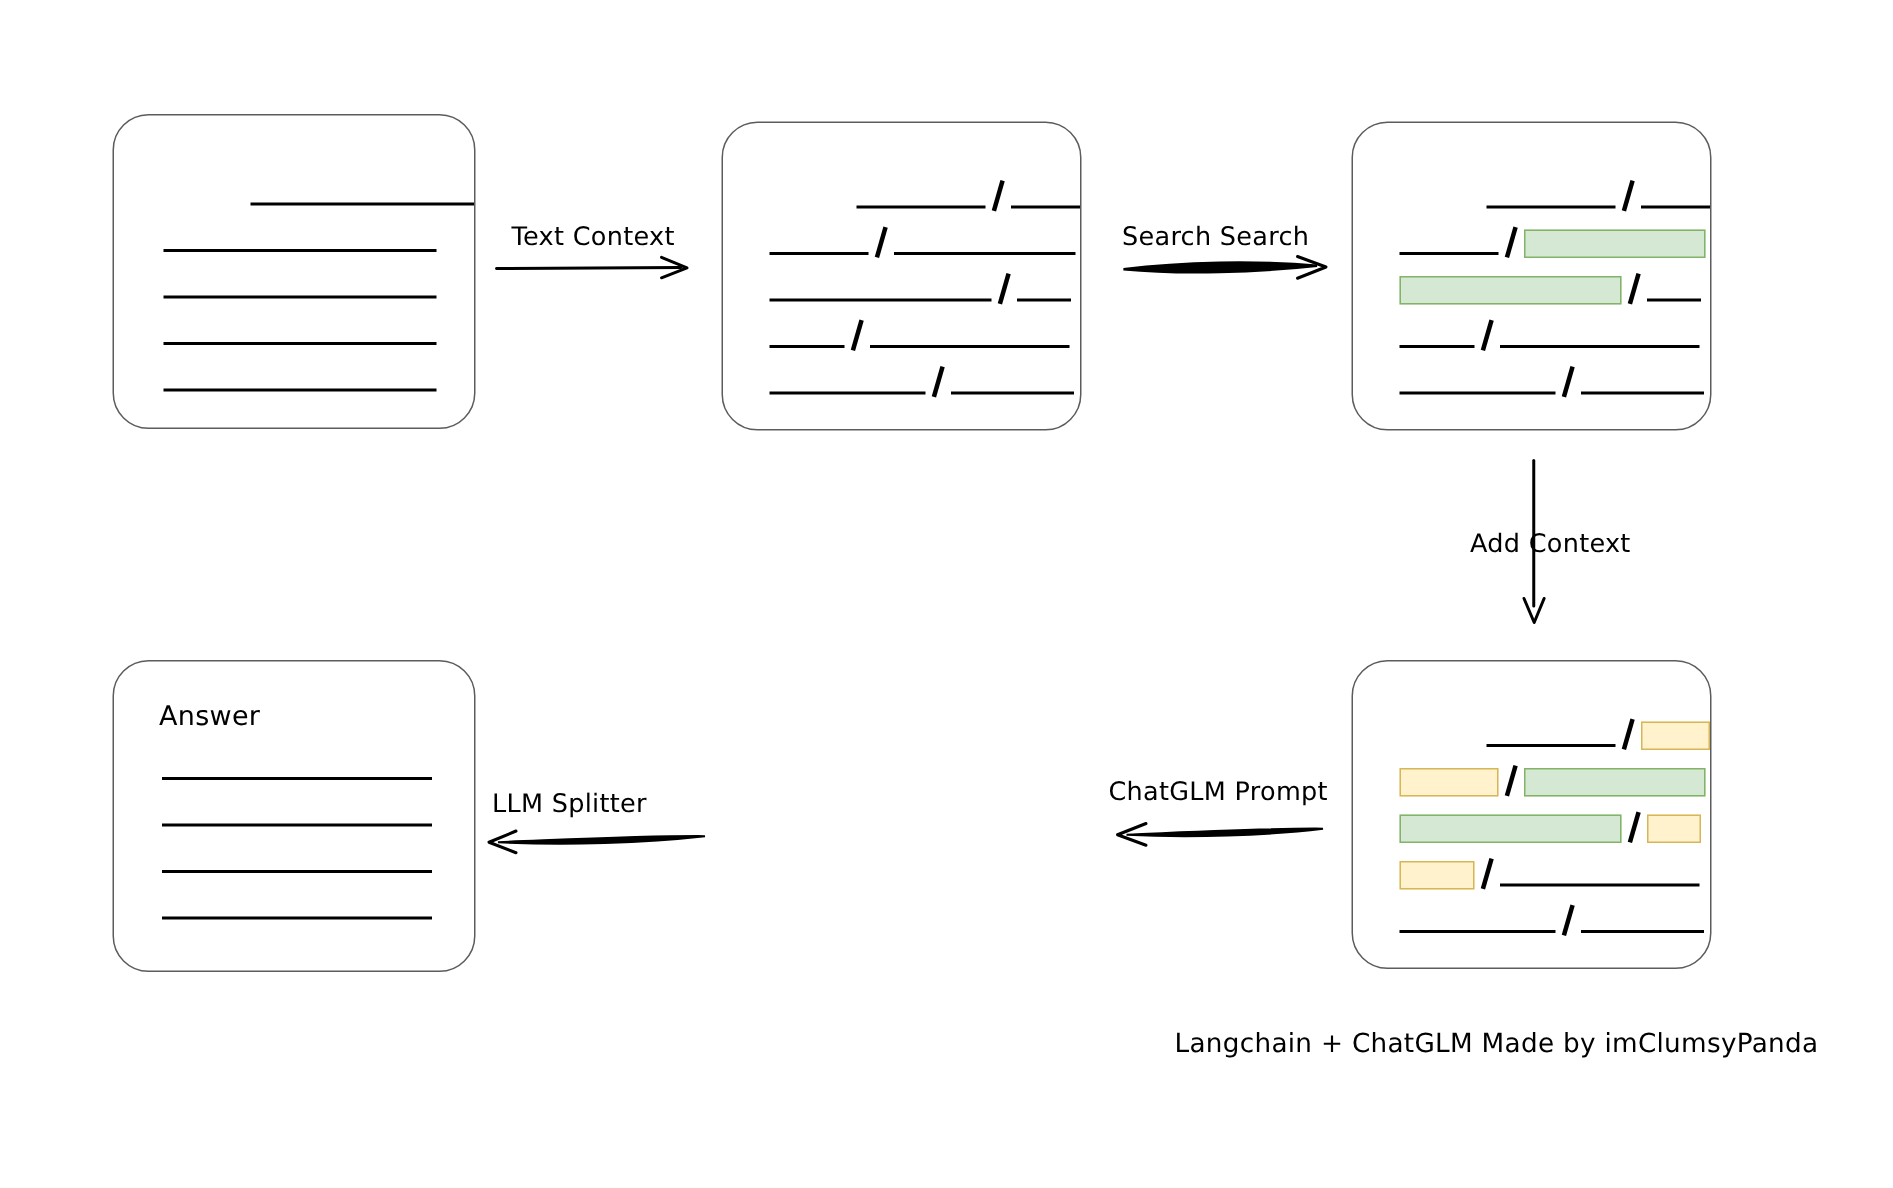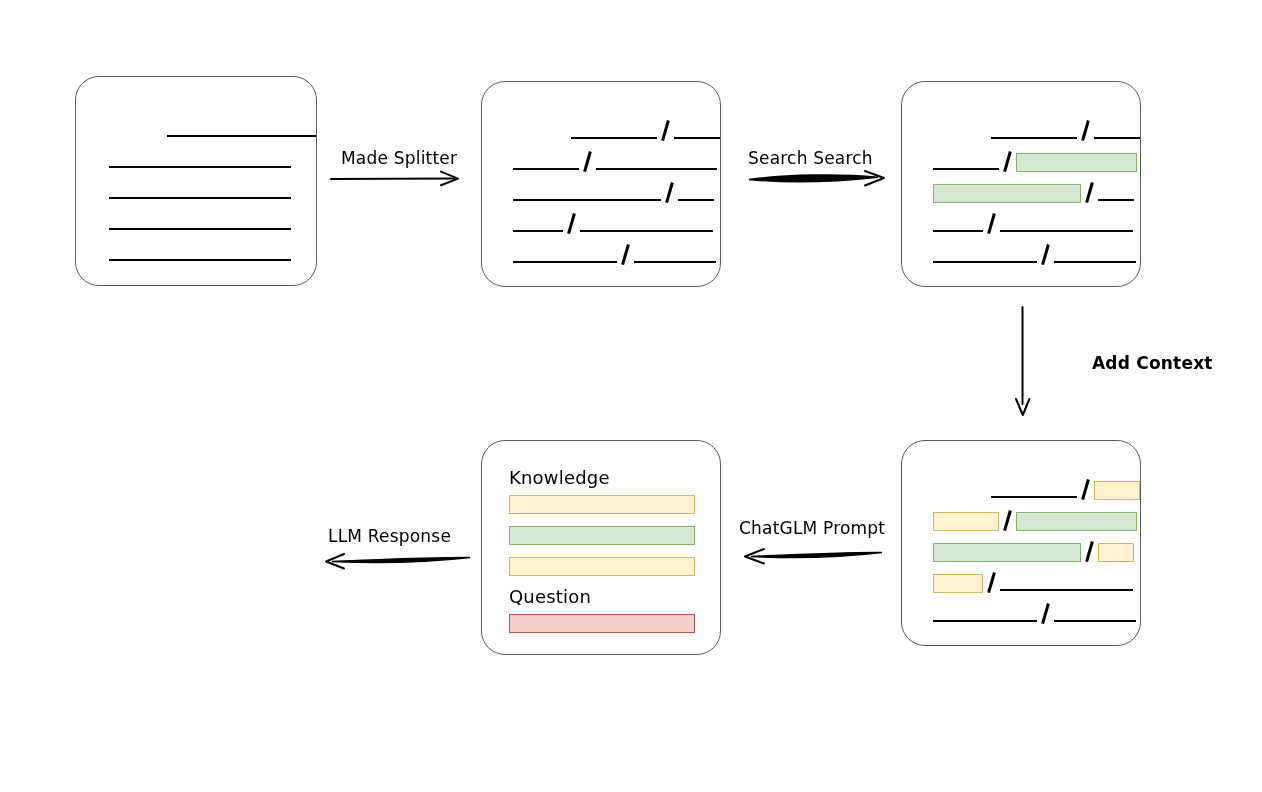"Made Splitter" div.edge-label { text: Made Splitter -> Text Context }
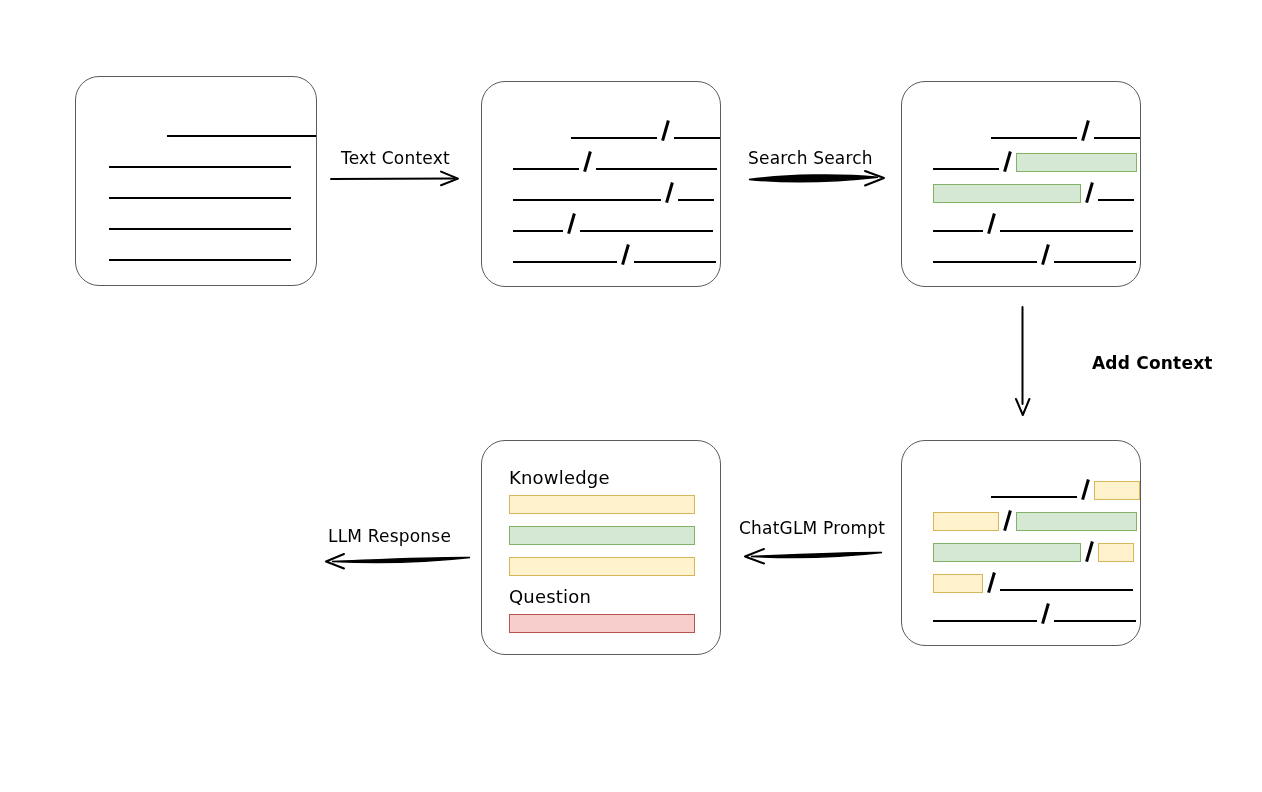"Add Context" div.edge-label { font-weight: bold -> none; left: 1092px -> 980px }
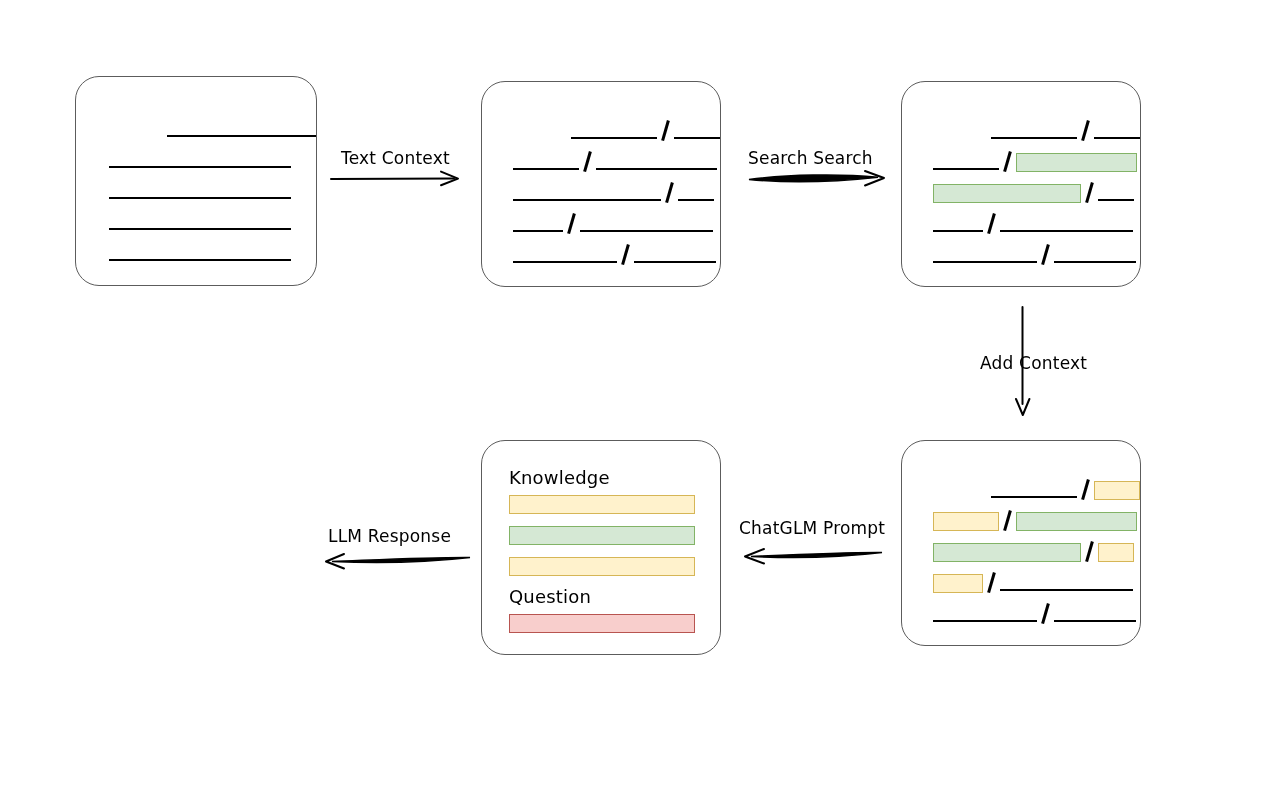"Answer" div.node { html: none -> <div> <div>Answer</div> <div> <div> <div></div> </div> <div> <div></div> </div> <div> <div></div> </div> <div> <div></div> </div> </div> </div> }
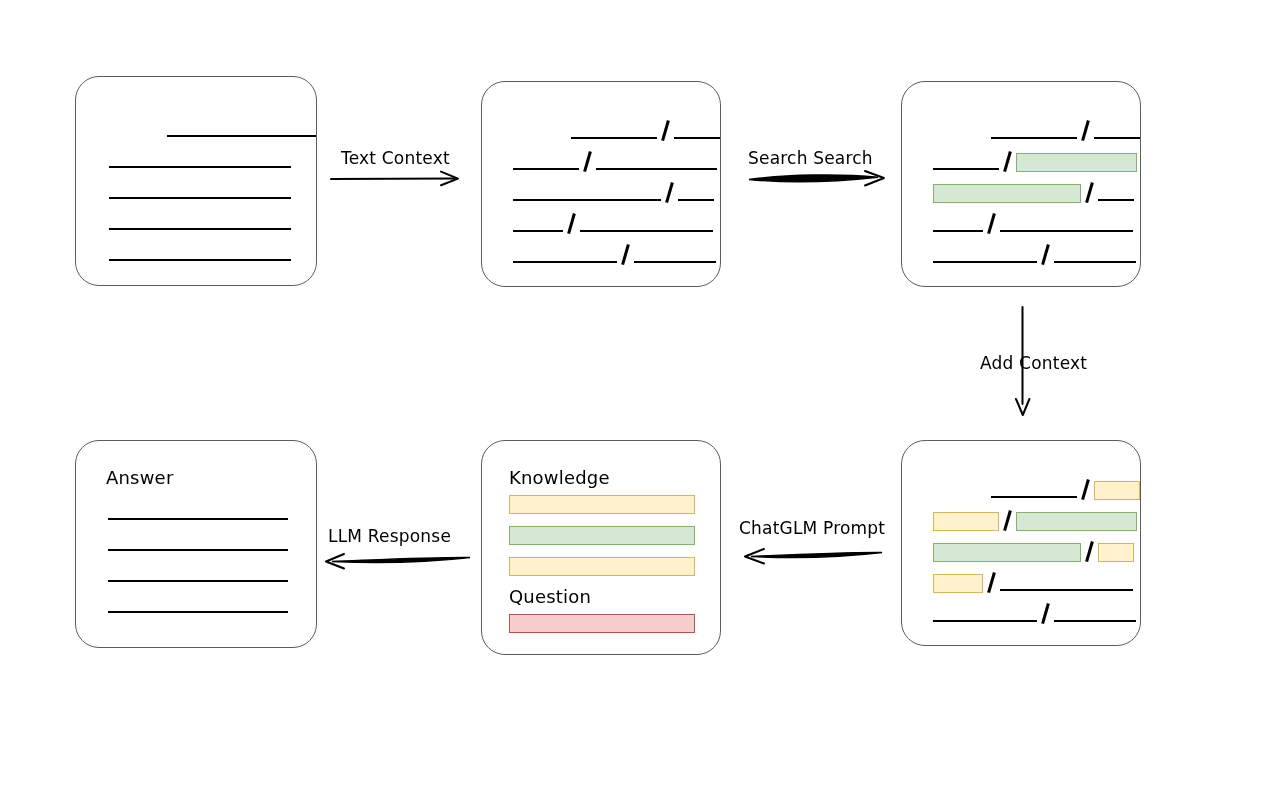"Knowledge" div.node { html: <div> <div>Knowledge</div> <div> <div></div> <div></div> <div></div> </div> <div>Question</div> <div> <div></div> </div> </div> -> none }
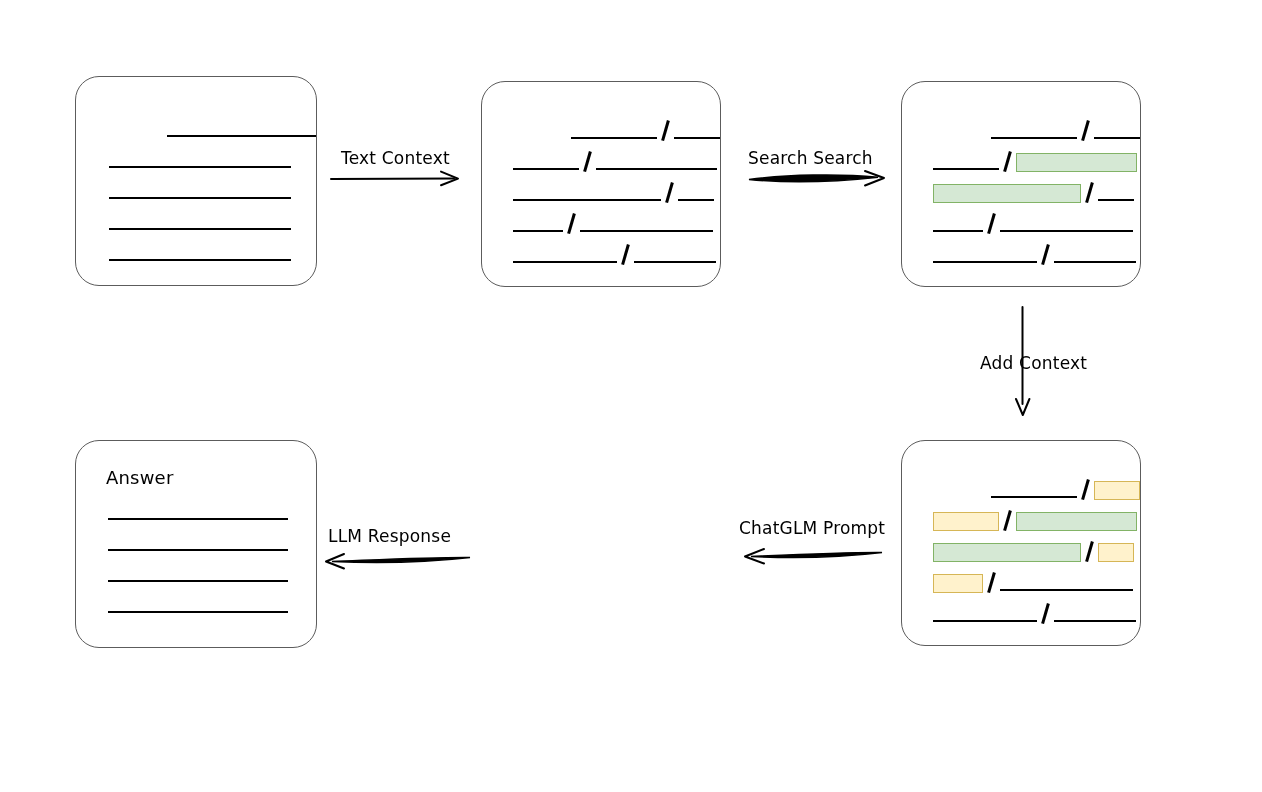"LLM Response" div.edge-label { text: Response -> Splitter }
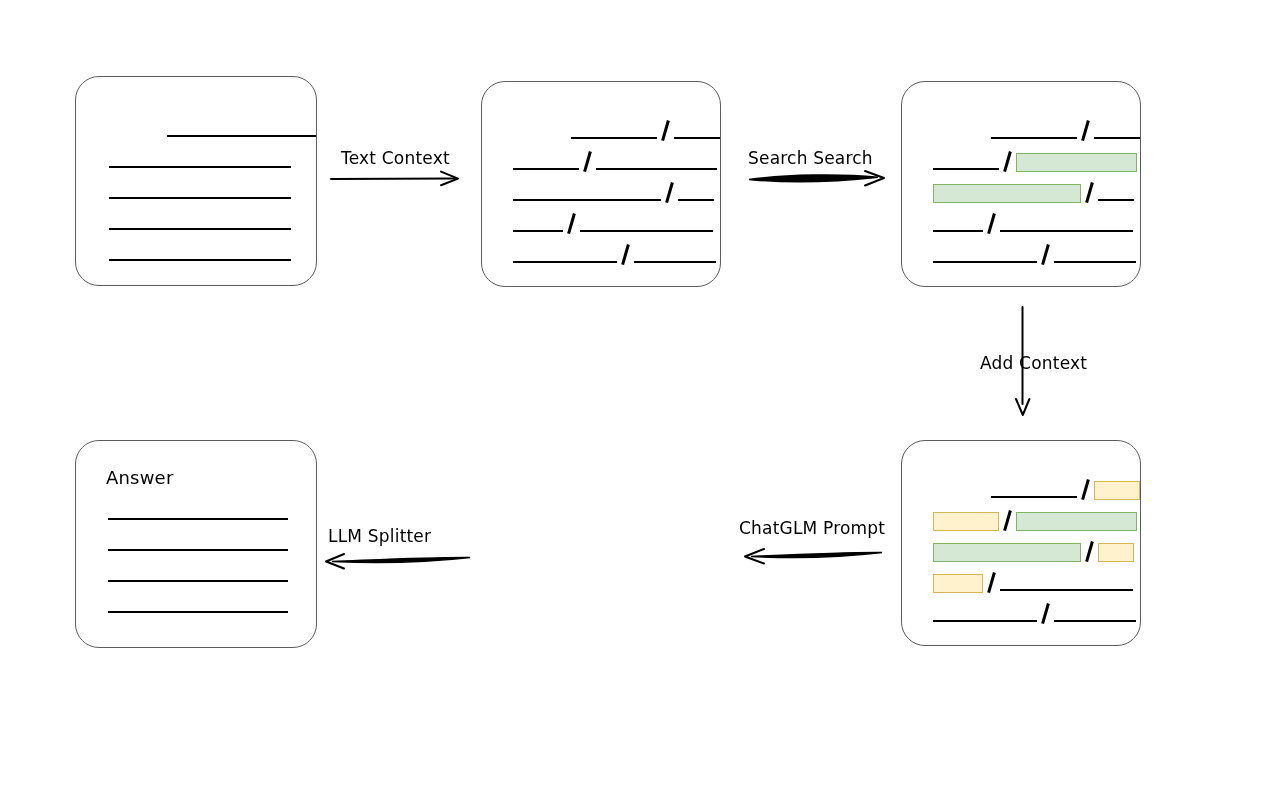"Langchain + ChatGLM Made by" div.credit { html: none -> <div>Langchain + ChatGLM Made by imClumsyPanda</div> }
